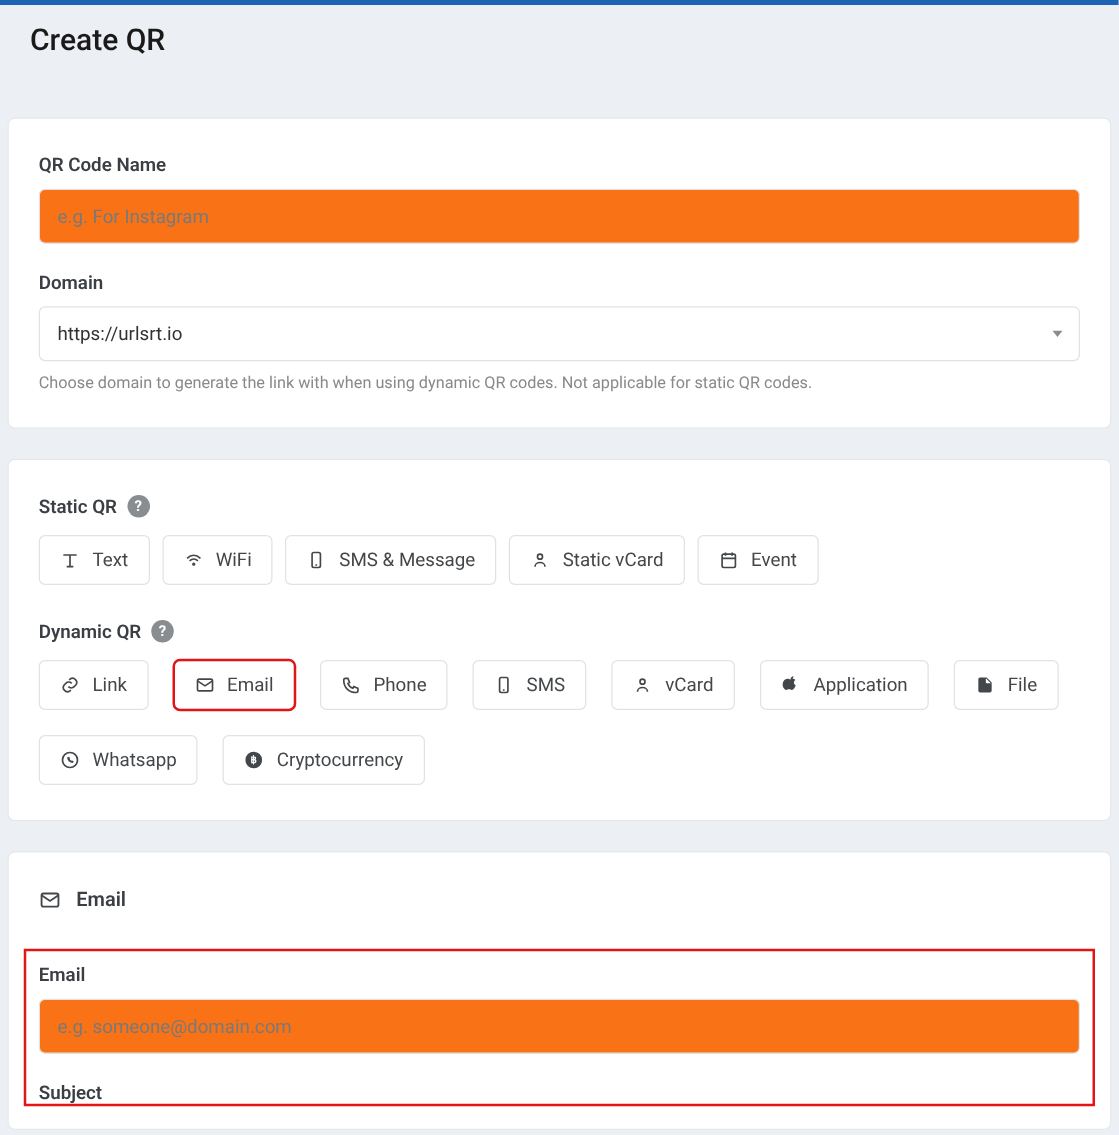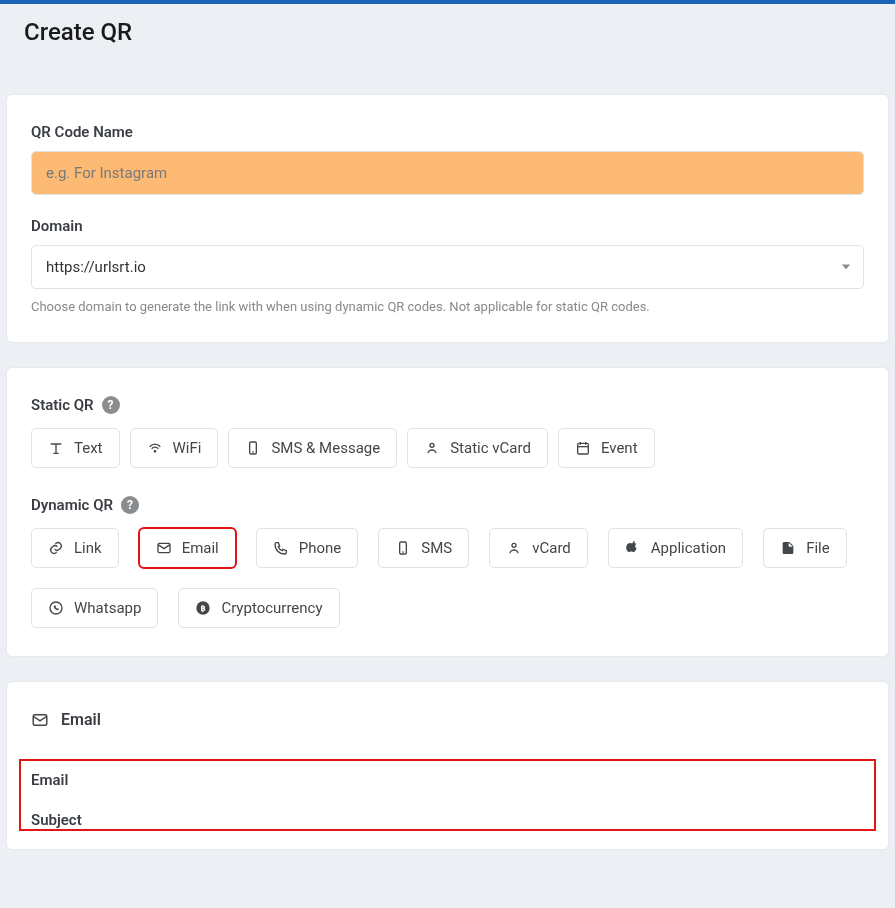"e.g. For Instagram" .text-input { background: #fdba74 -> #f97316 }
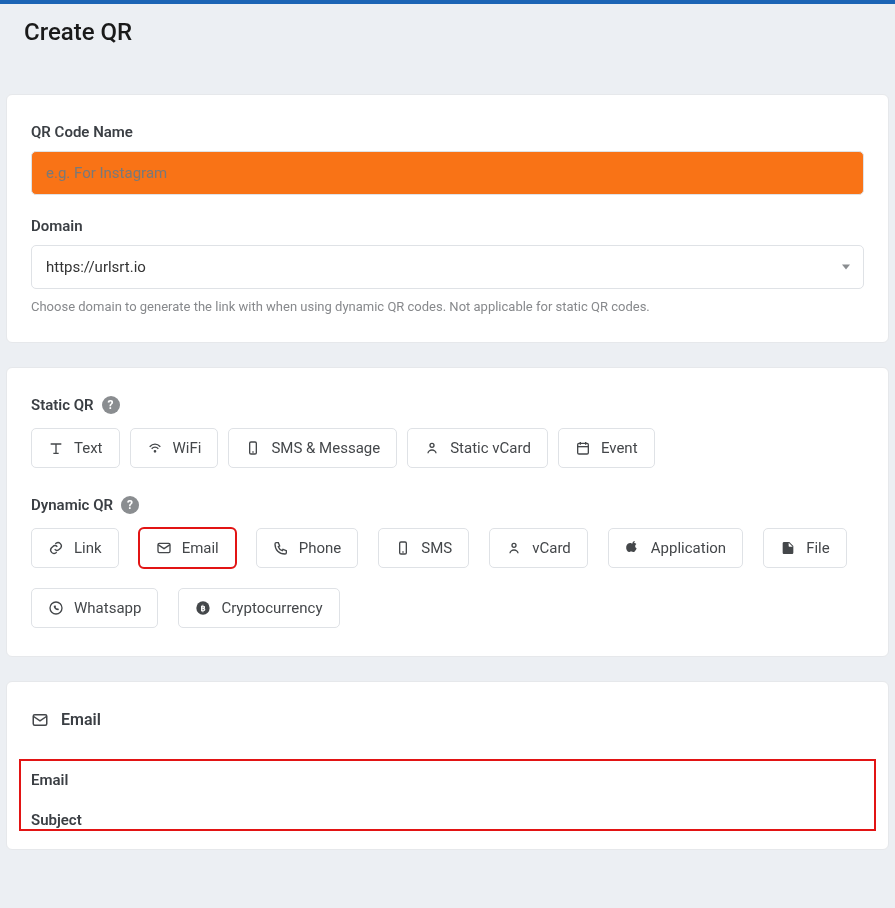"e.g. someone@domain.com" input.text-input { html: none -> <input> }
